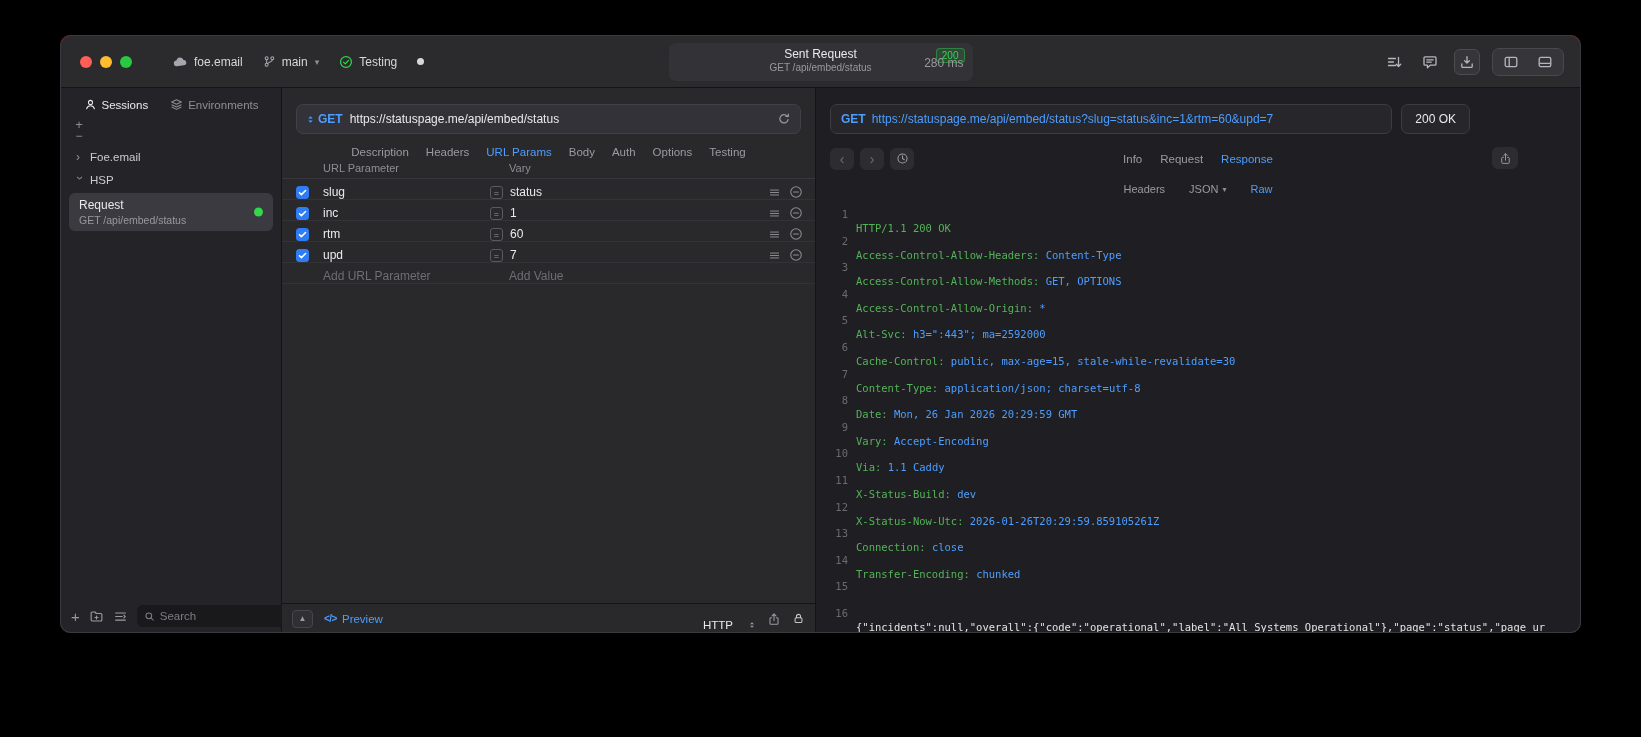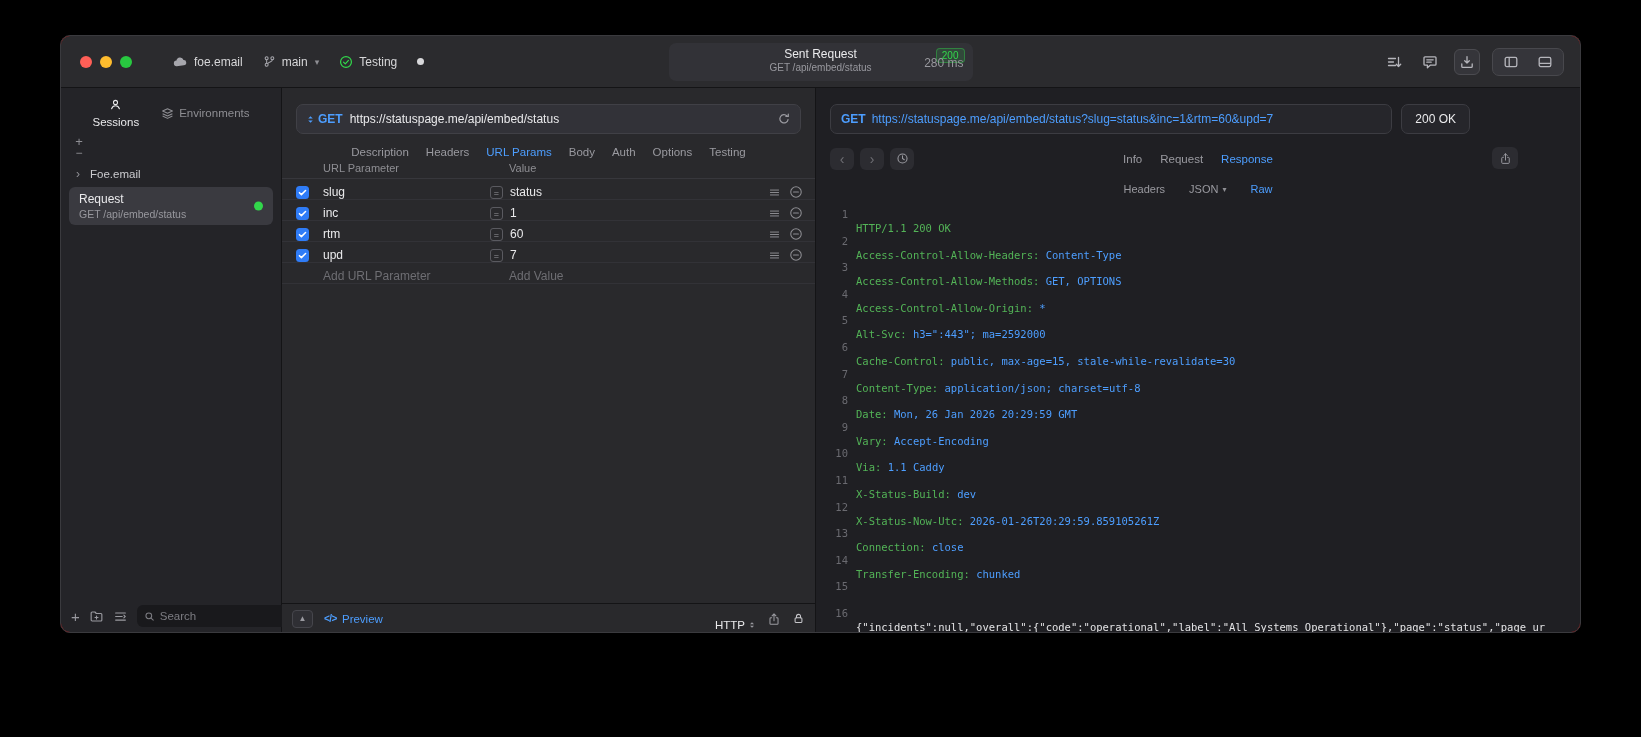"Sessions" .sb-tab.active { flex-direction: column -> none }
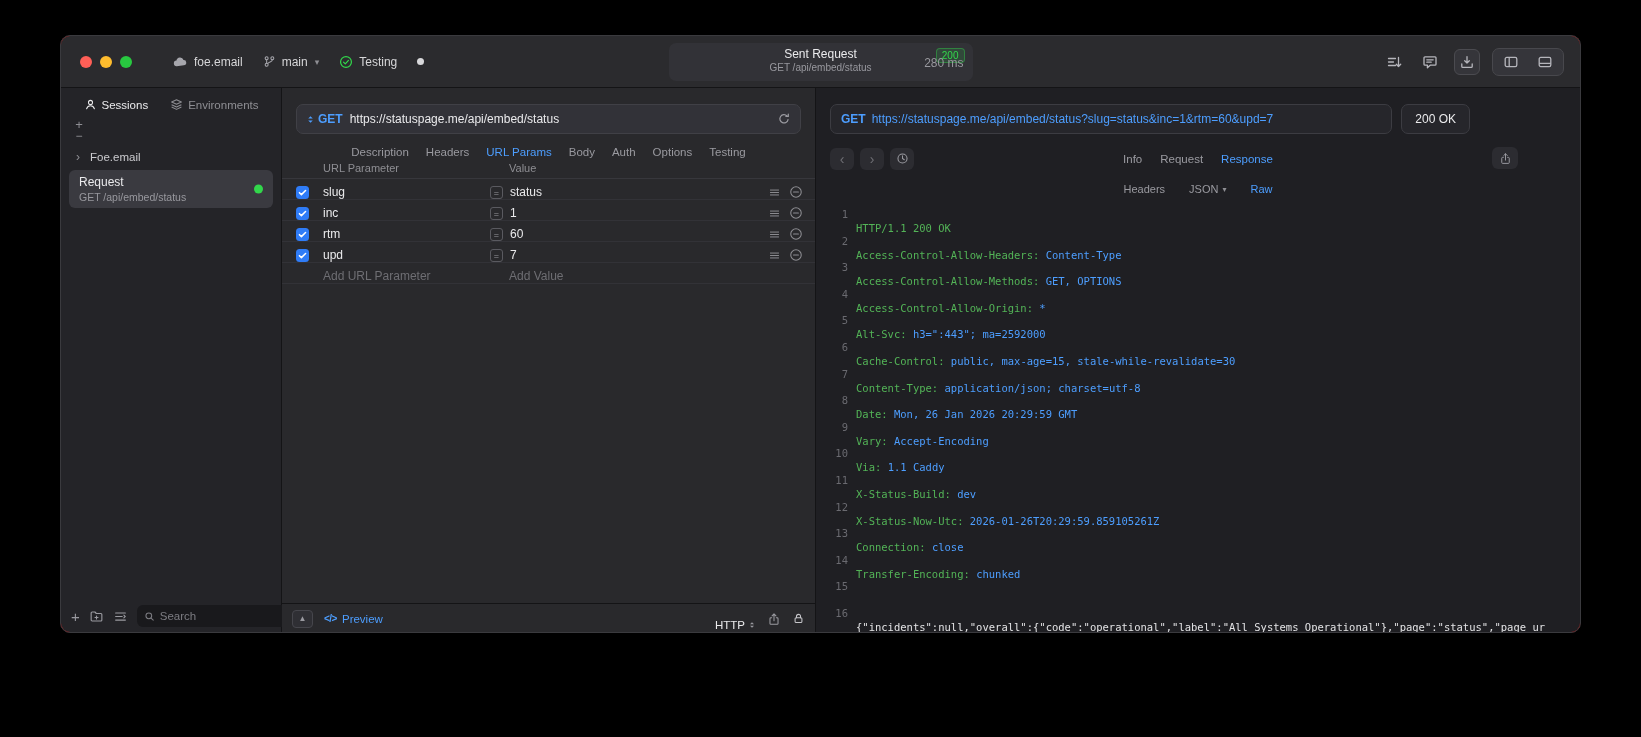"Value" span { text: Value -> Vary }
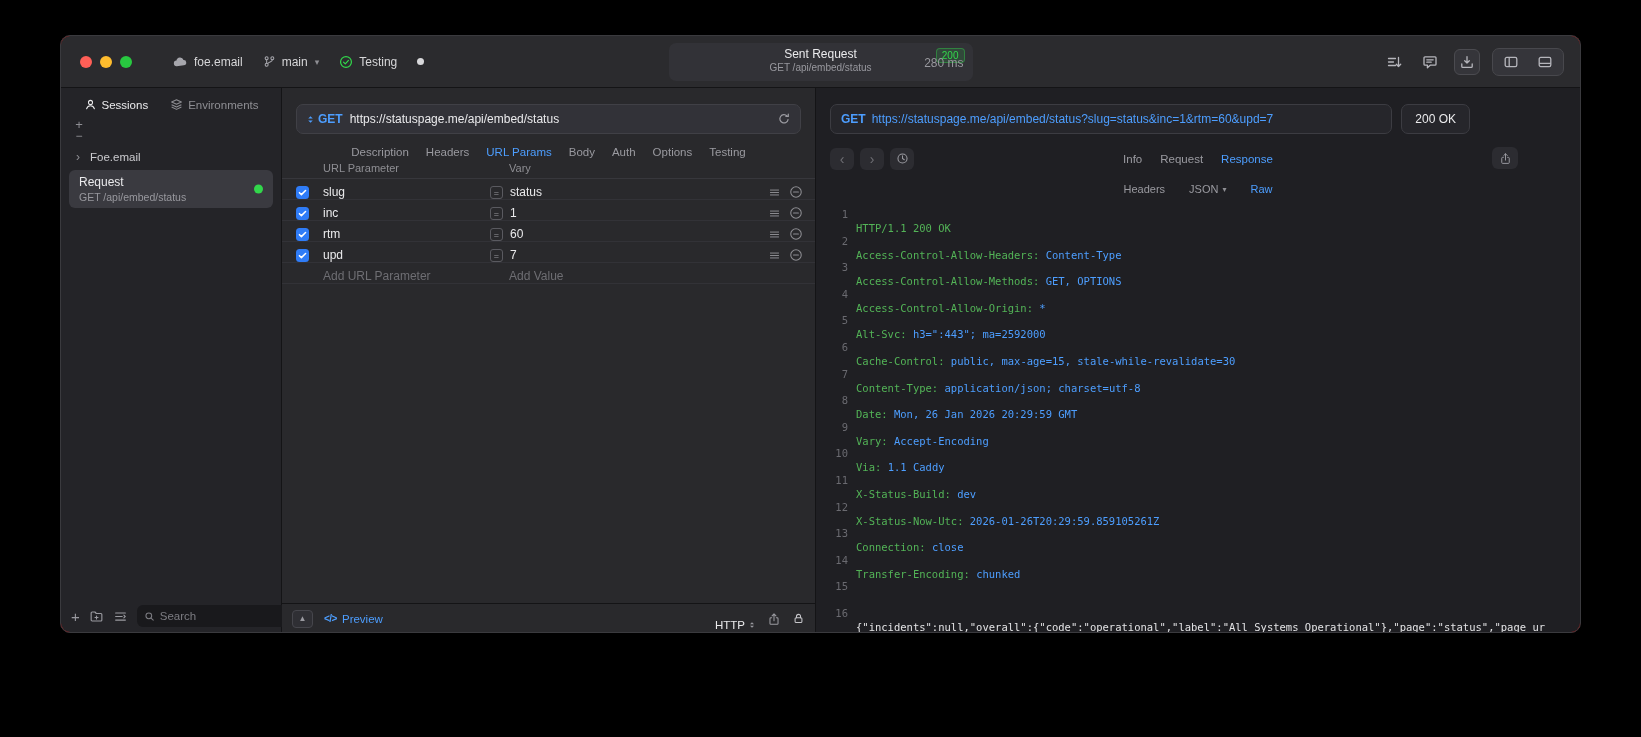"HSP" div.tree-item { html: none -> <div> <span>›</span> <span>HSP</span> </div> }
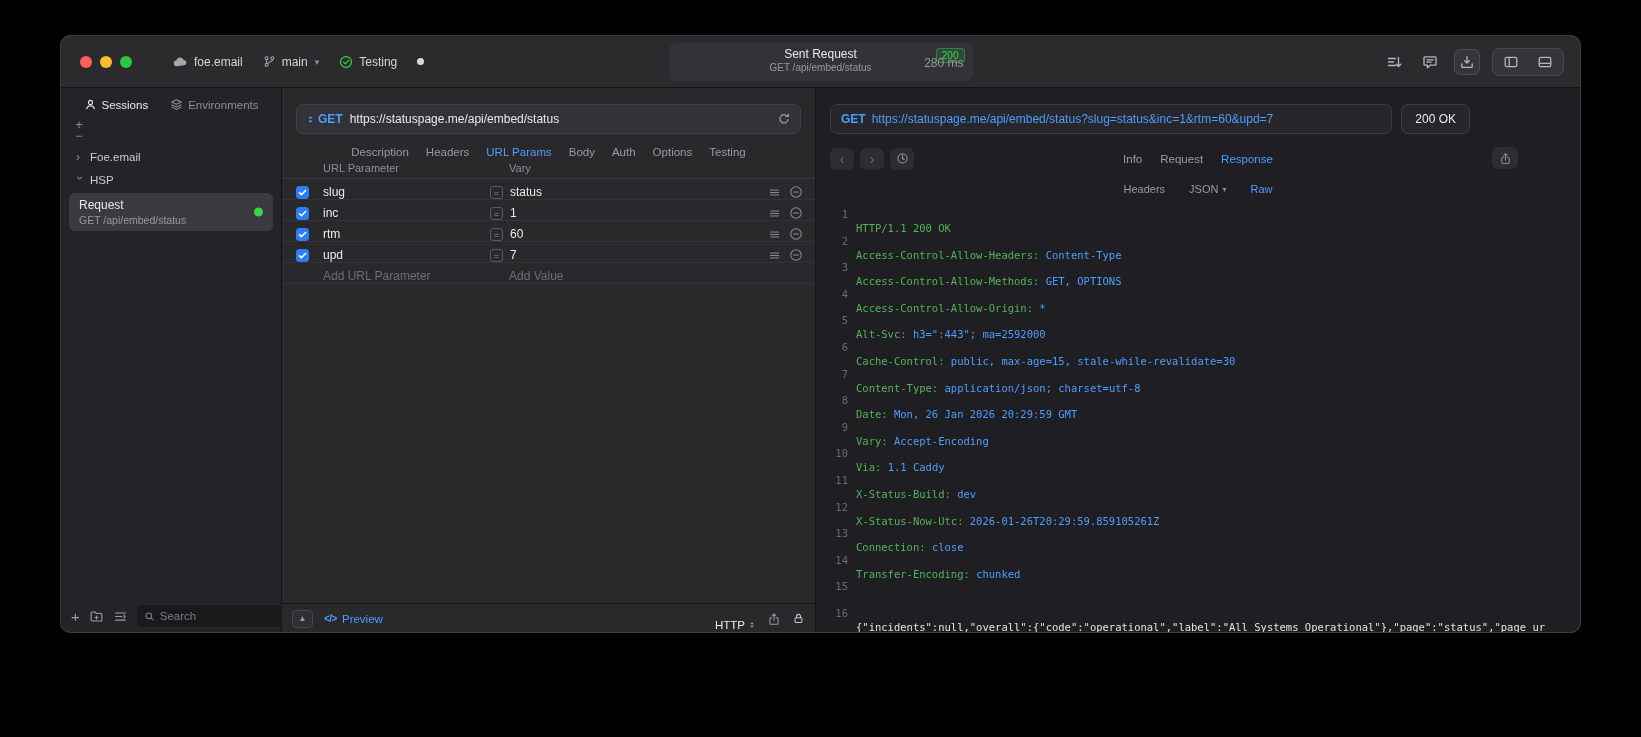"HTTP" .http { gap: 3px -> 15px }
